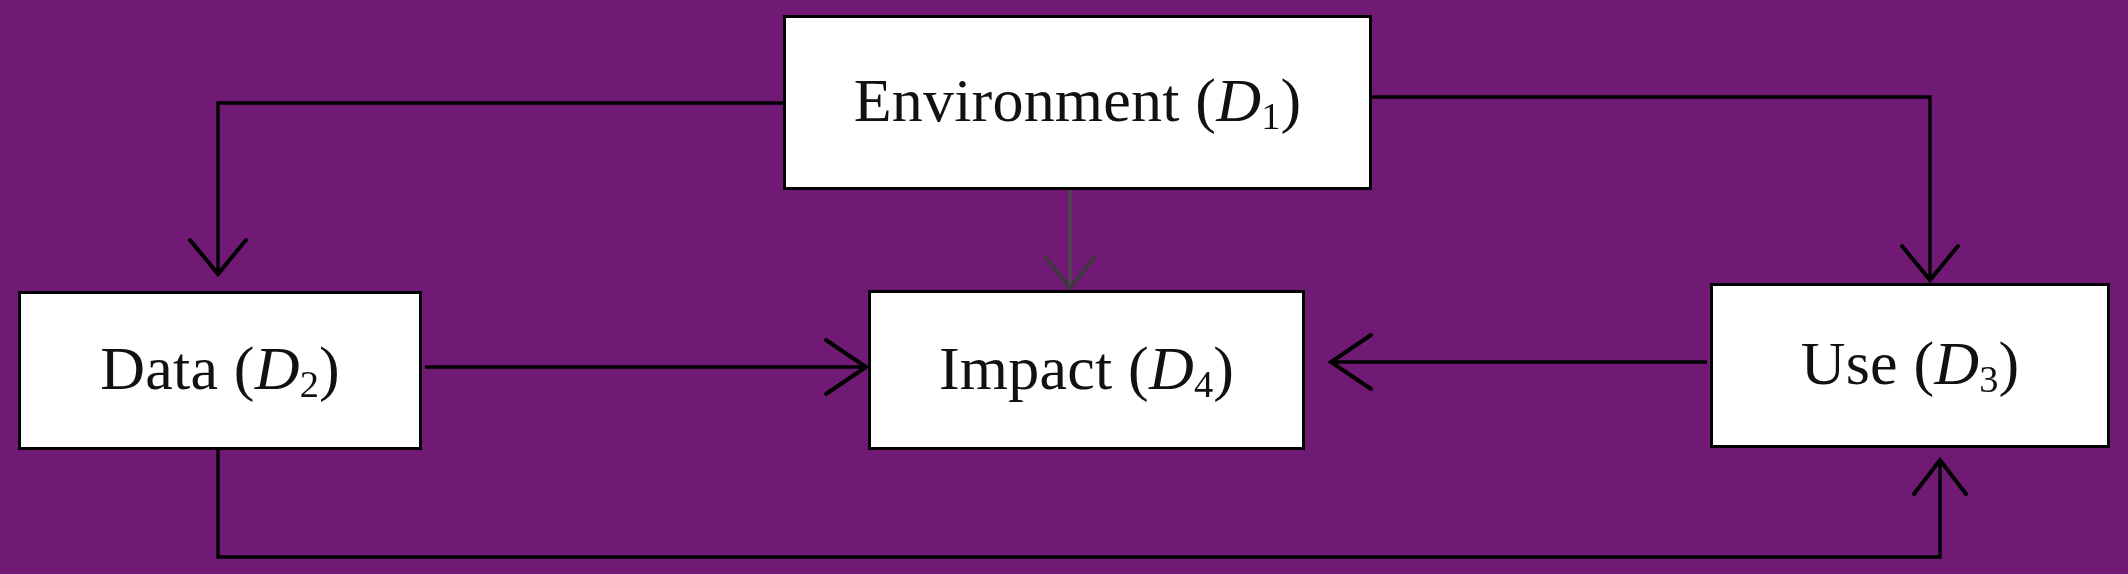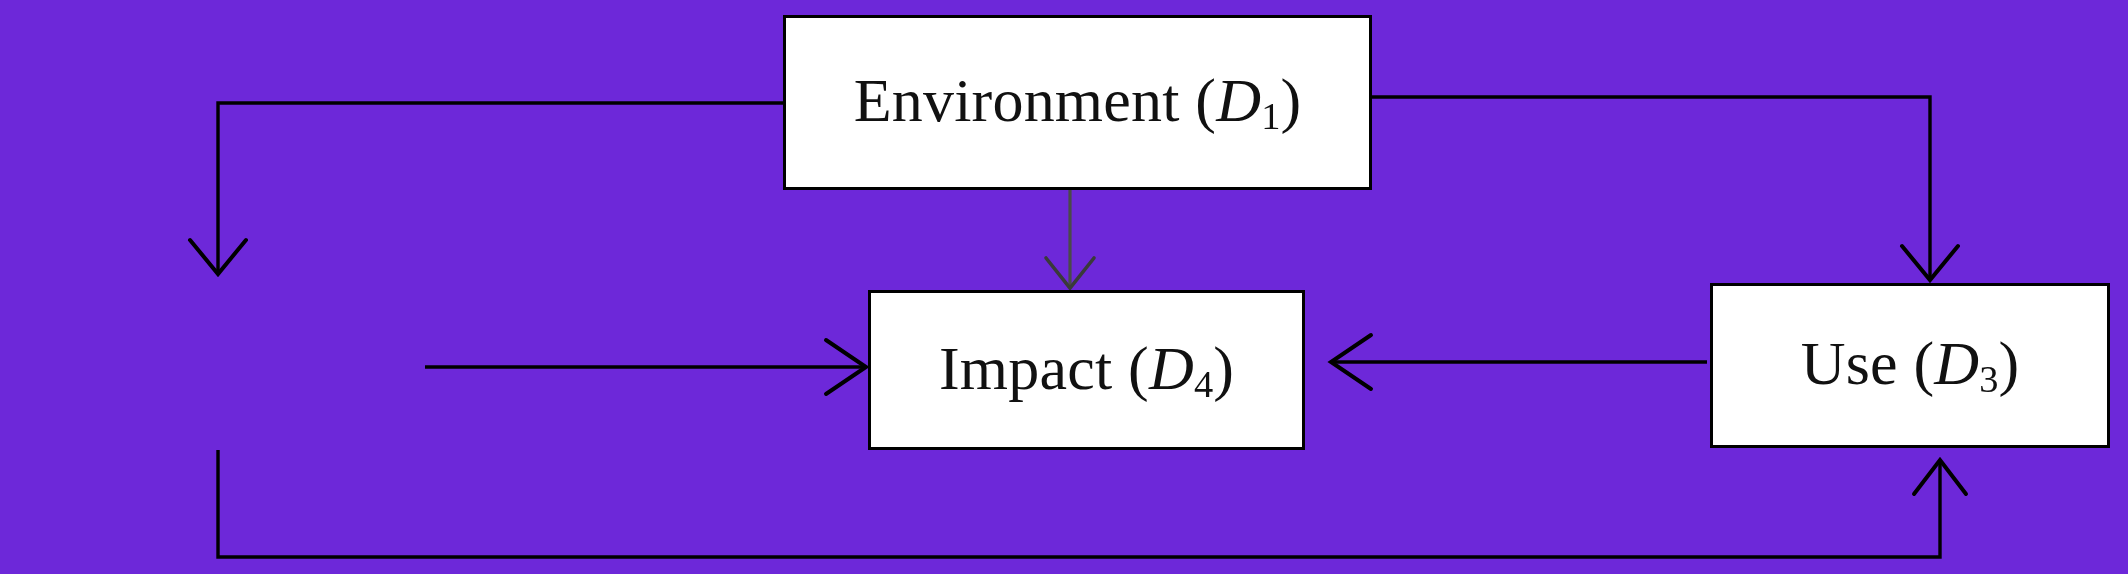"Environment (D1)" #diagram-canvas { background: #6d28d9 -> #701a75 }
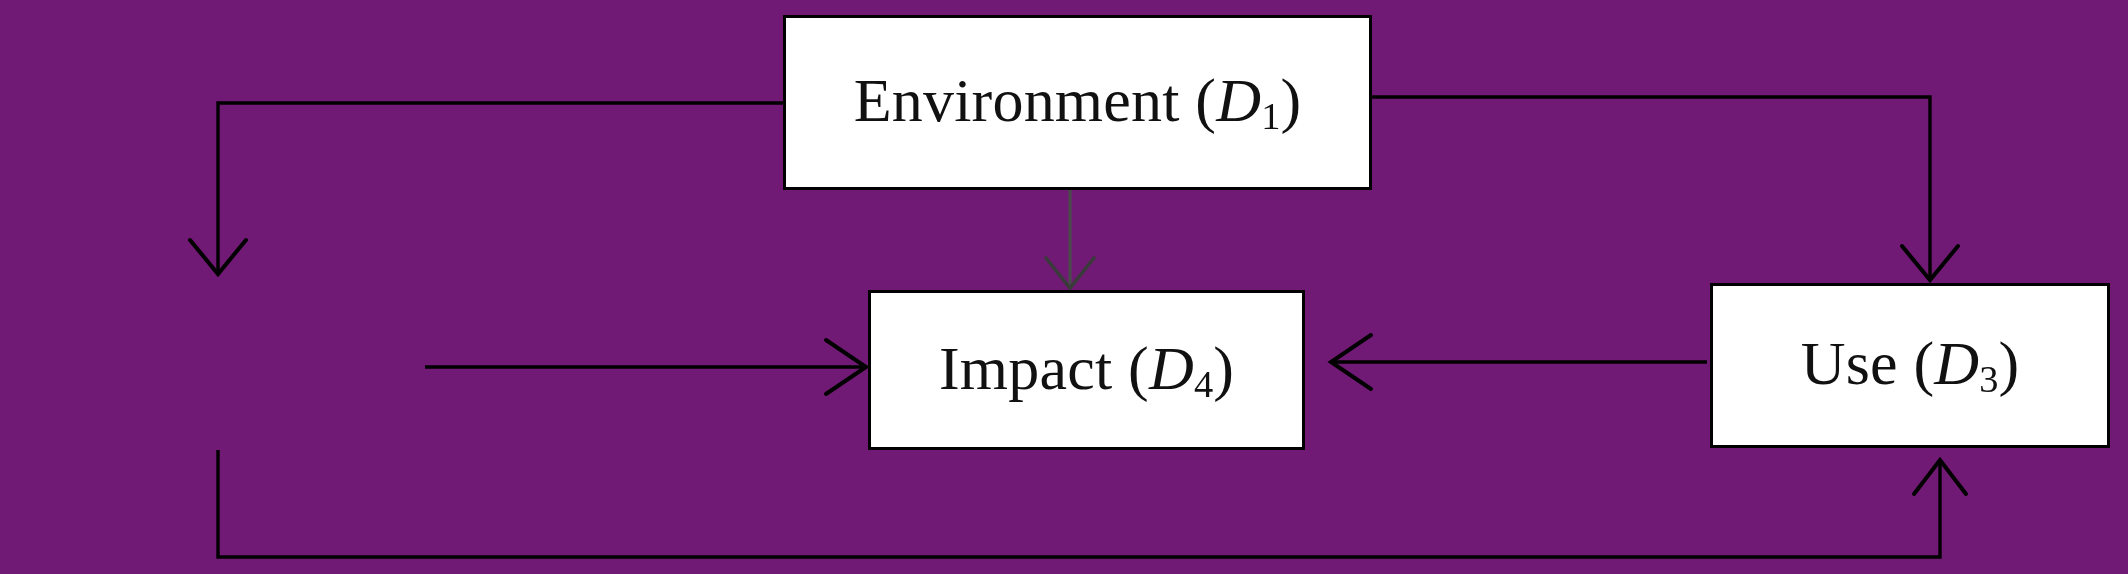"Data (D2)" div.node-box { html: none -> <div> <span><span>Data</span><span>&nbsp;</span><span>(</span><span>D</span><sub>2</sub><span>)</span></span> </div> }
